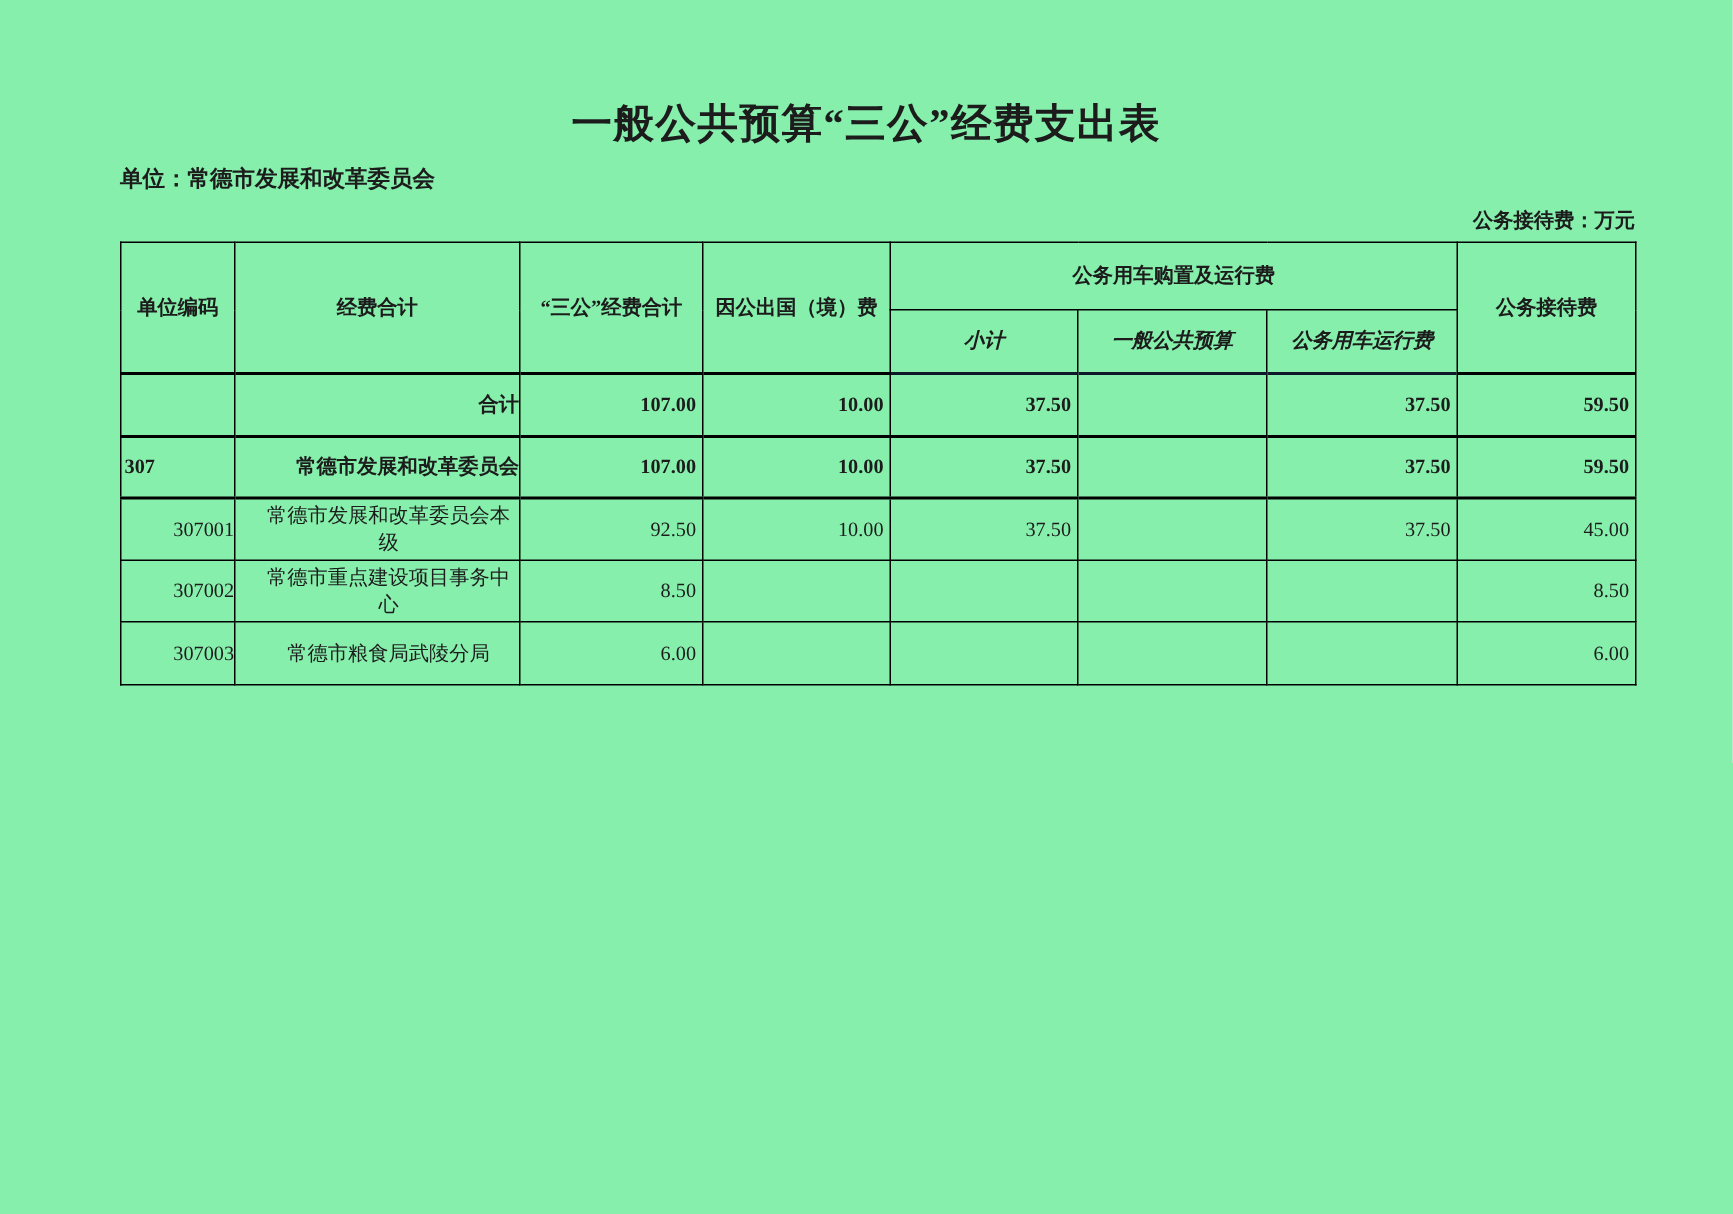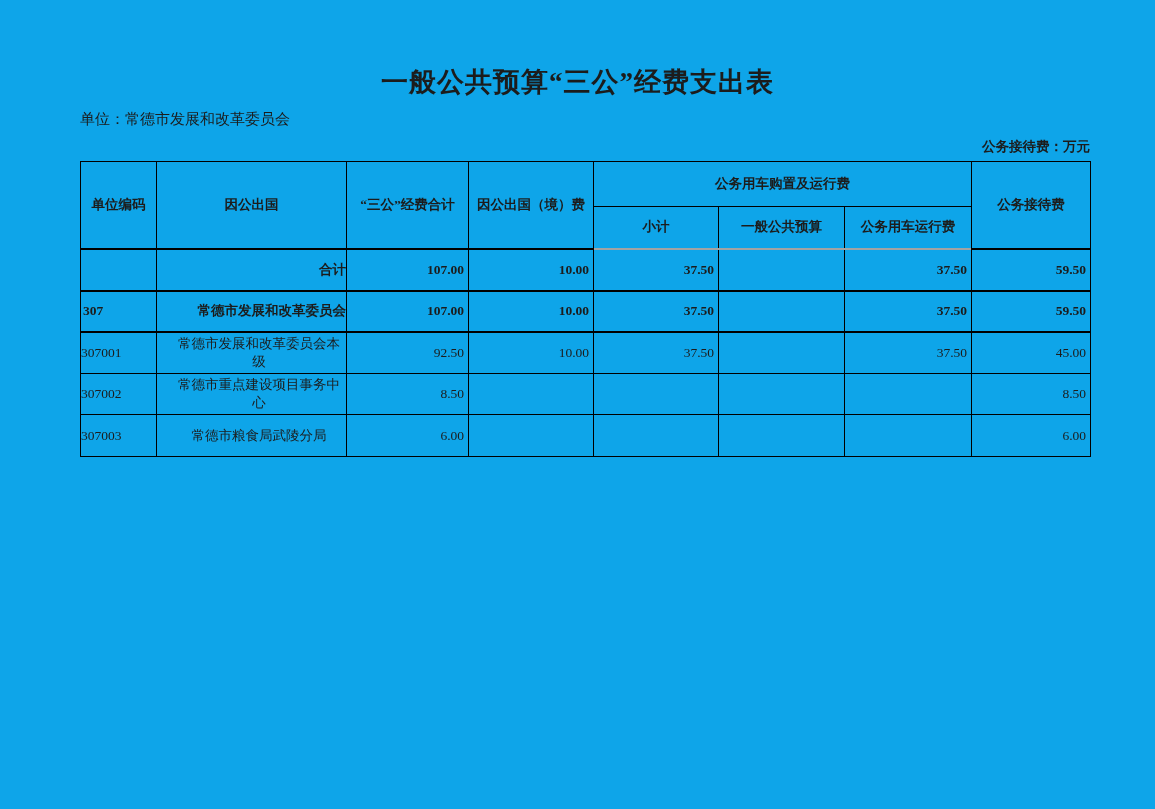"一般公共预算“三公”经费支出表" .page { background: #0ea5e9 -> #86efac }
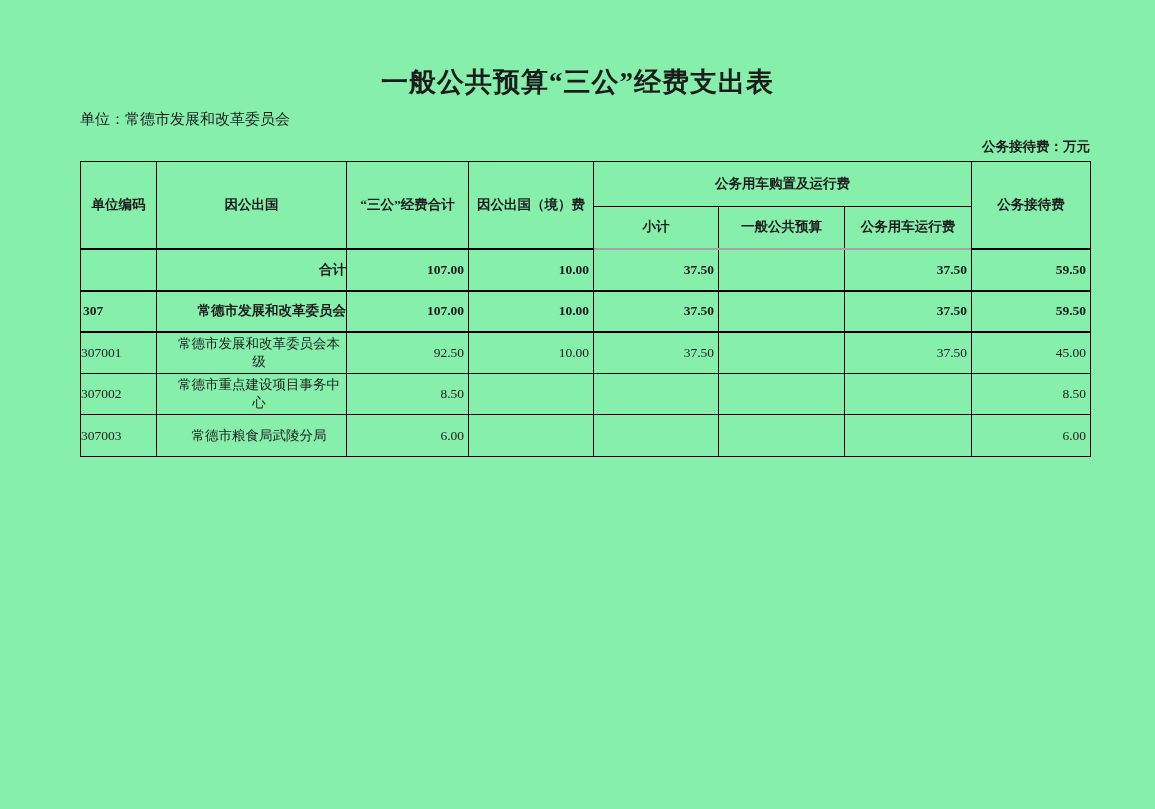"单位：常德市发展和改革委员会" .unit-line { font-weight: normal -> bold }
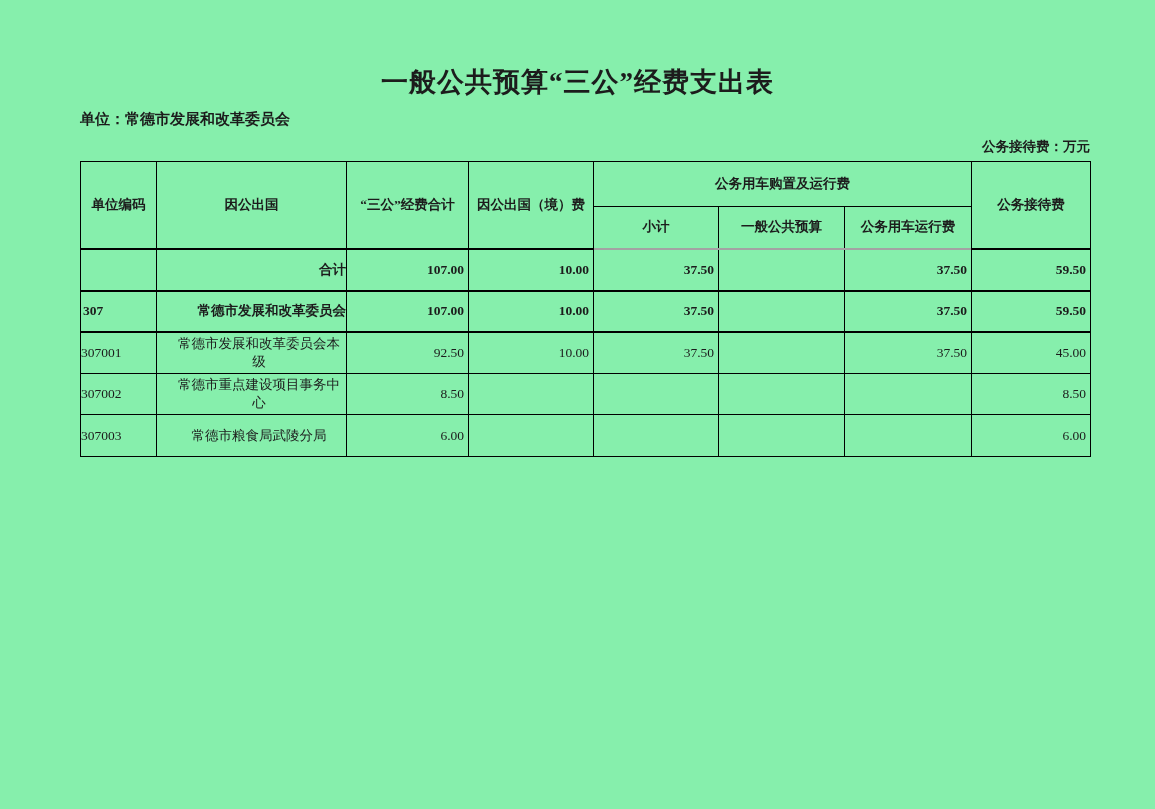"因公出国" th.deep { text: 因公出国 -> 经费合计 }
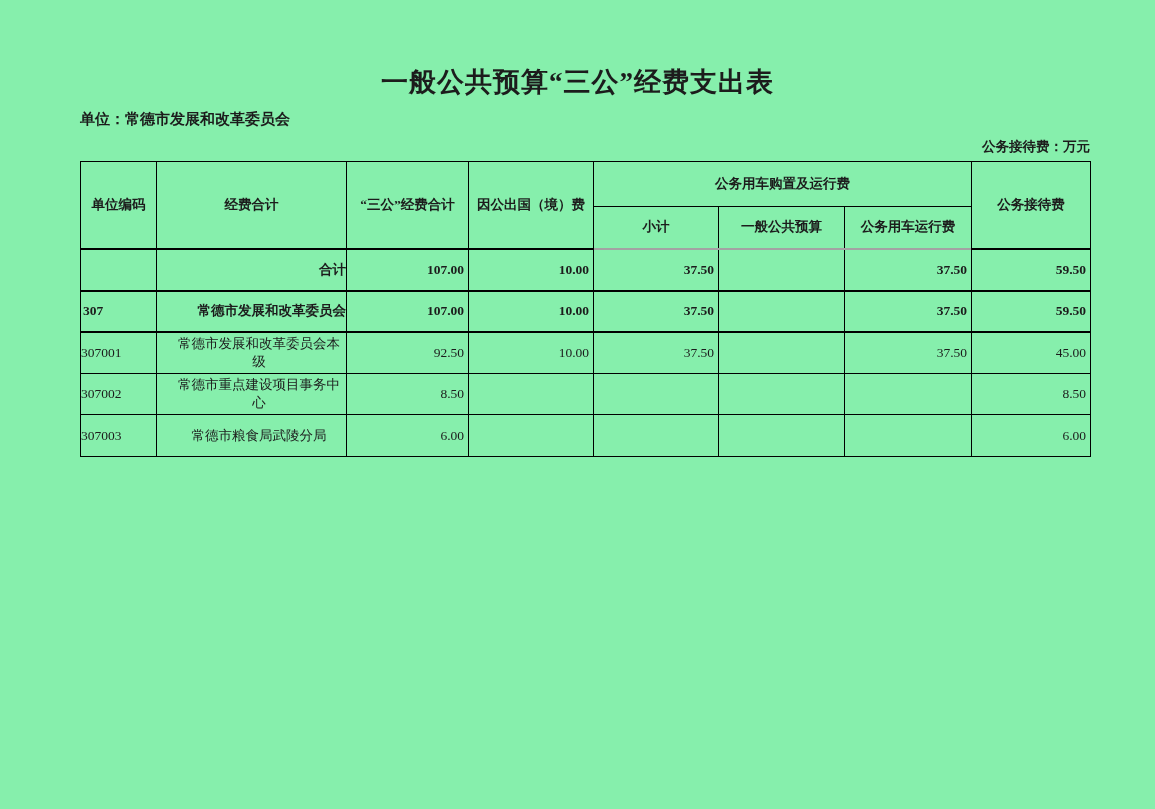"小计" .budget thead tr.h2 th { border-bottom: 2px solid #a3a3a3 -> 2px solid #0f172a; font-style: none -> italic }
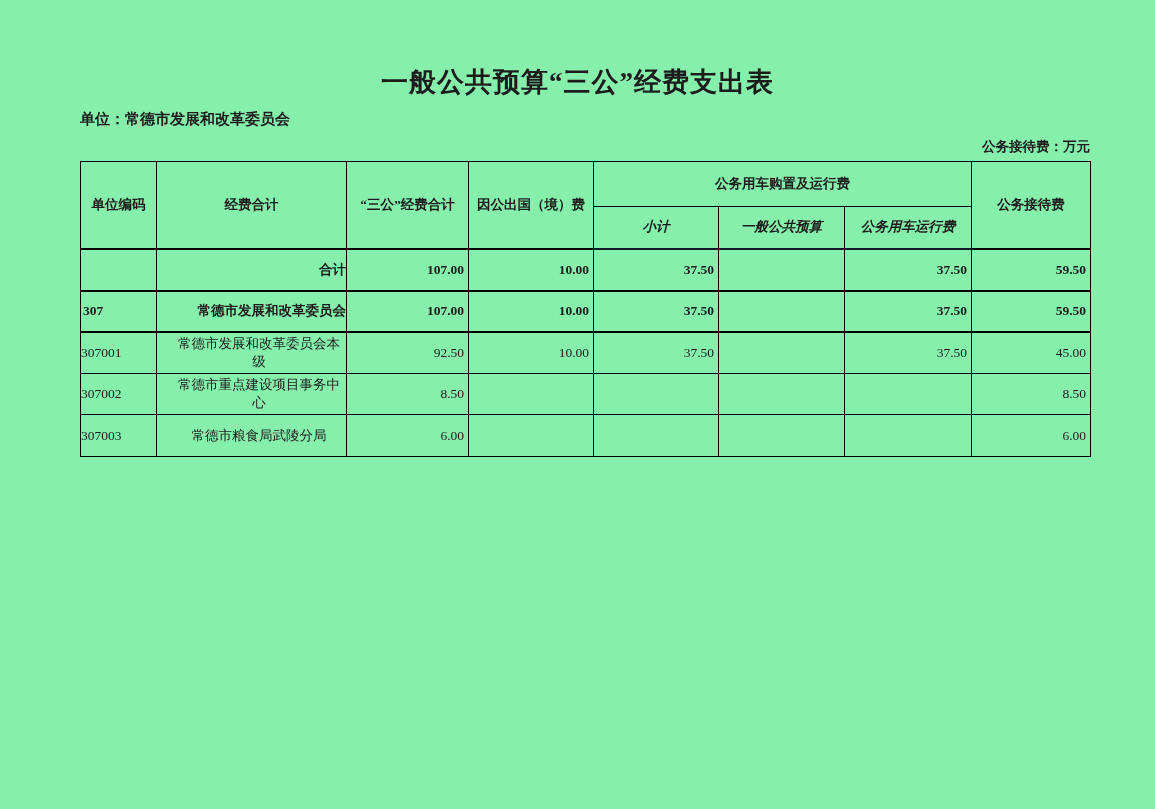"307001" td.code { text-align: left -> right }
